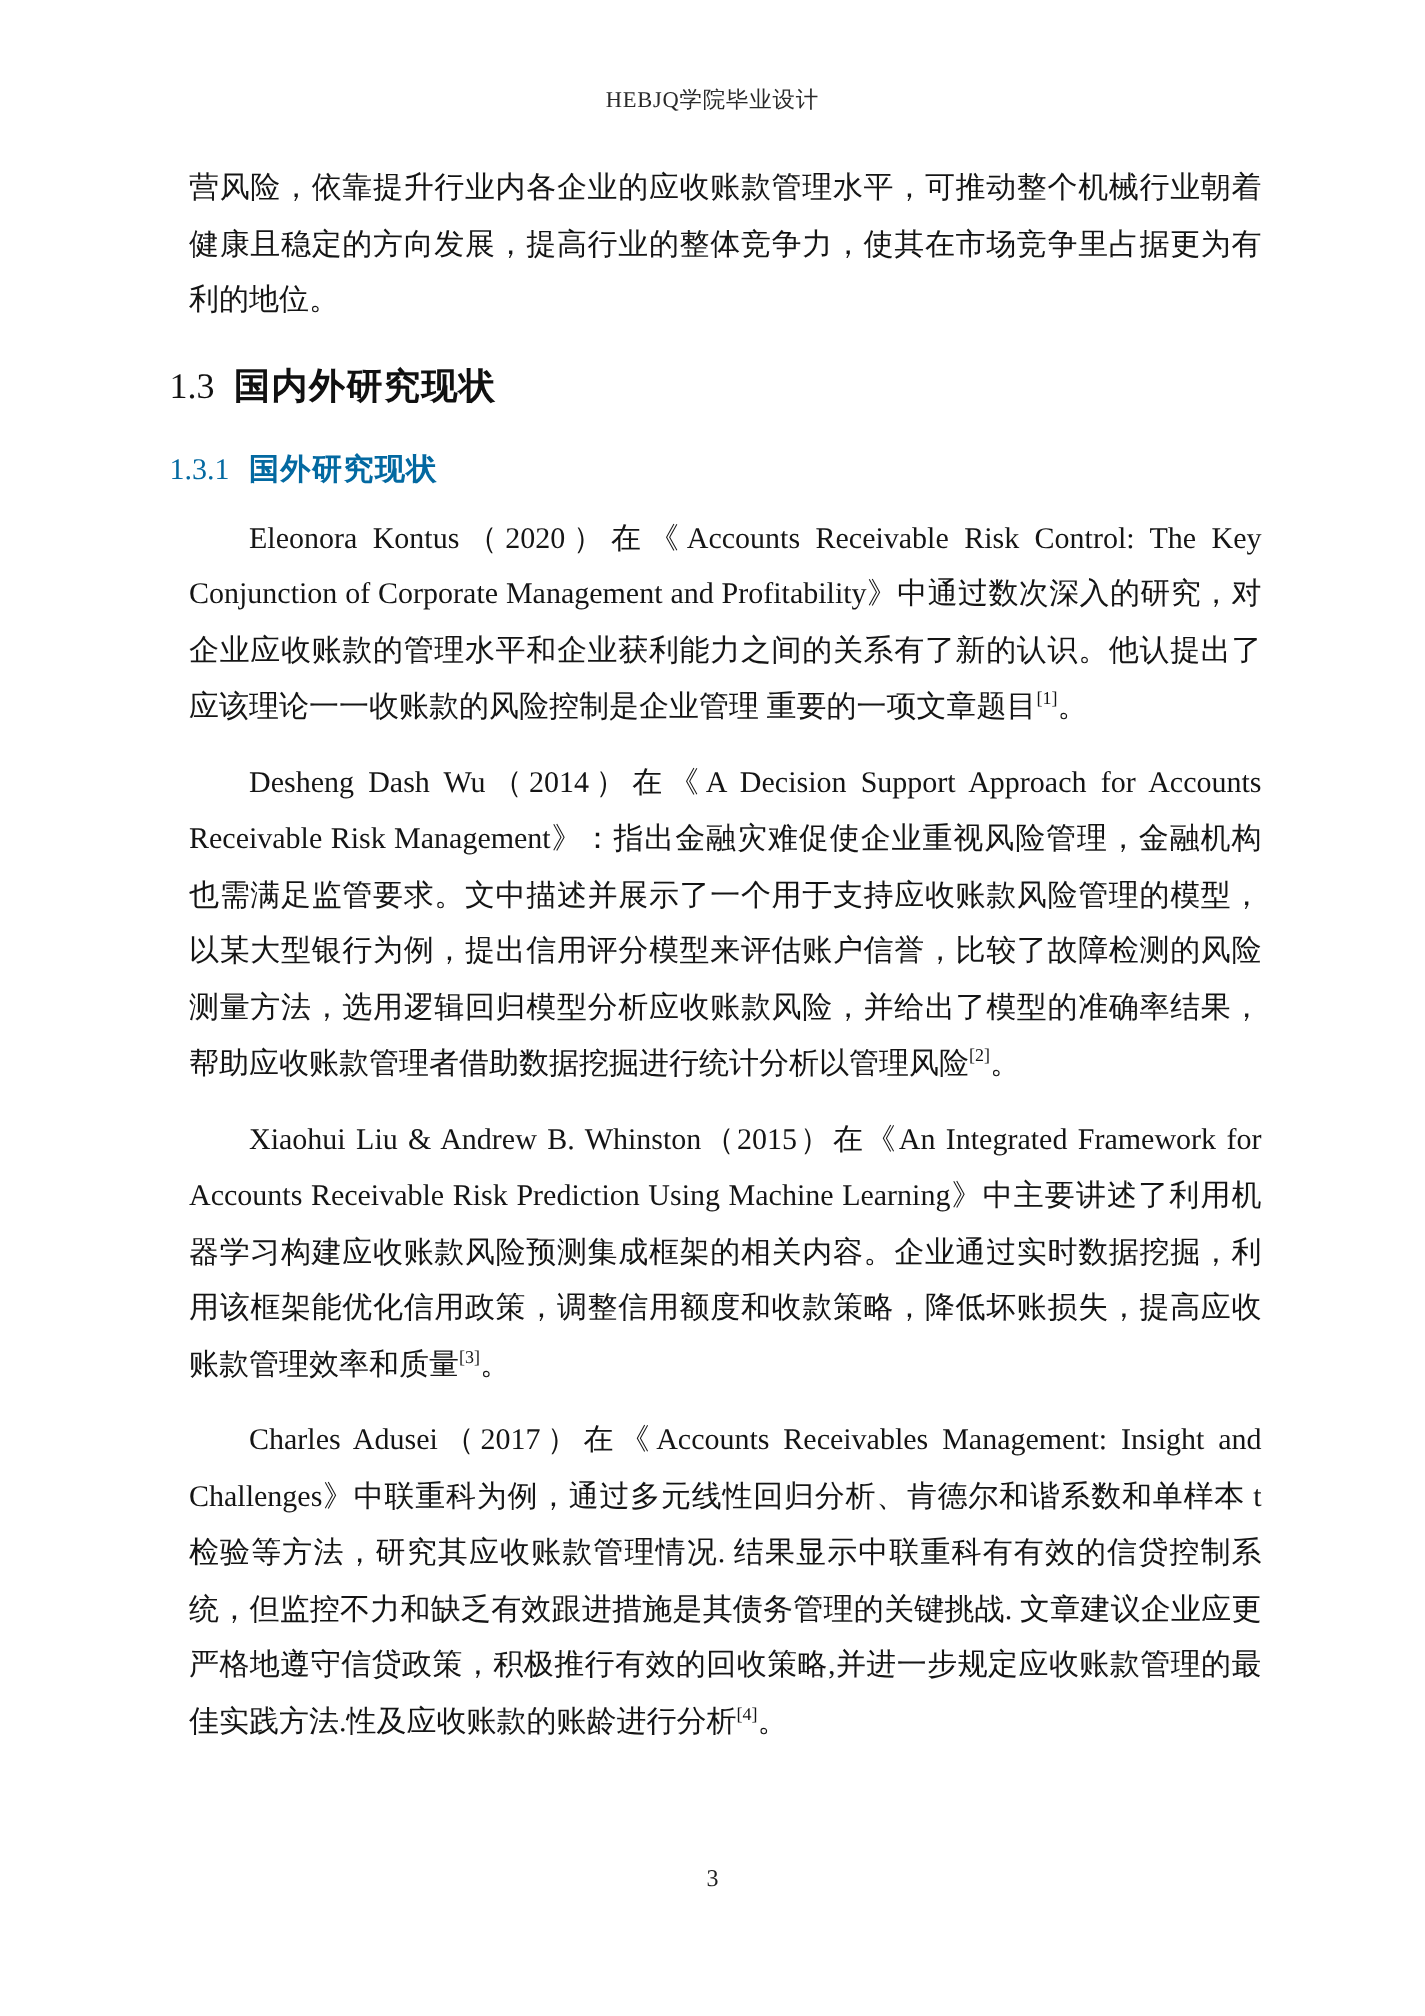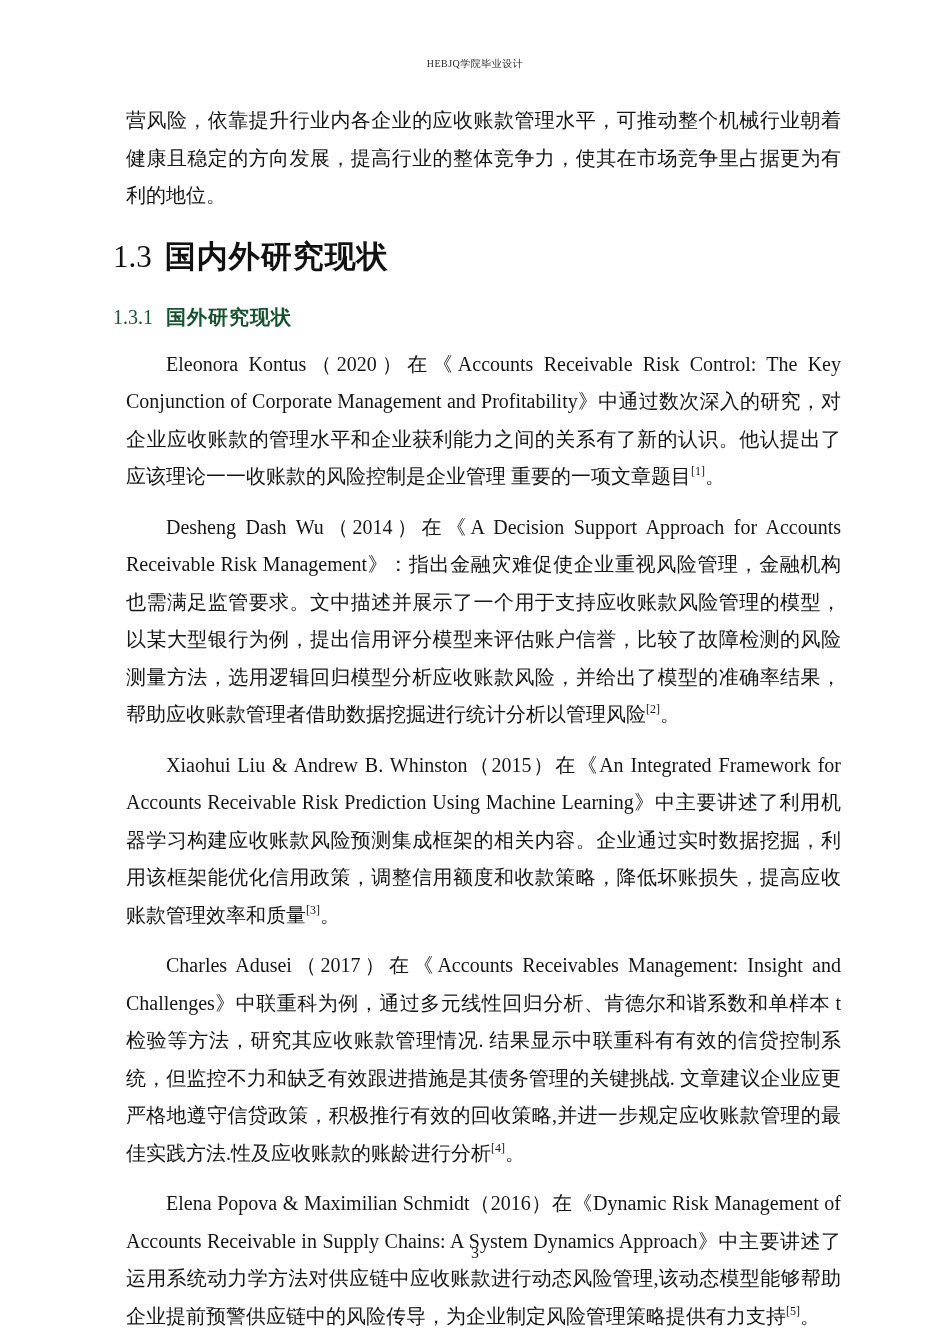"HEBJQ学院毕业设计" .running-header { font-size: 10px -> 15px }
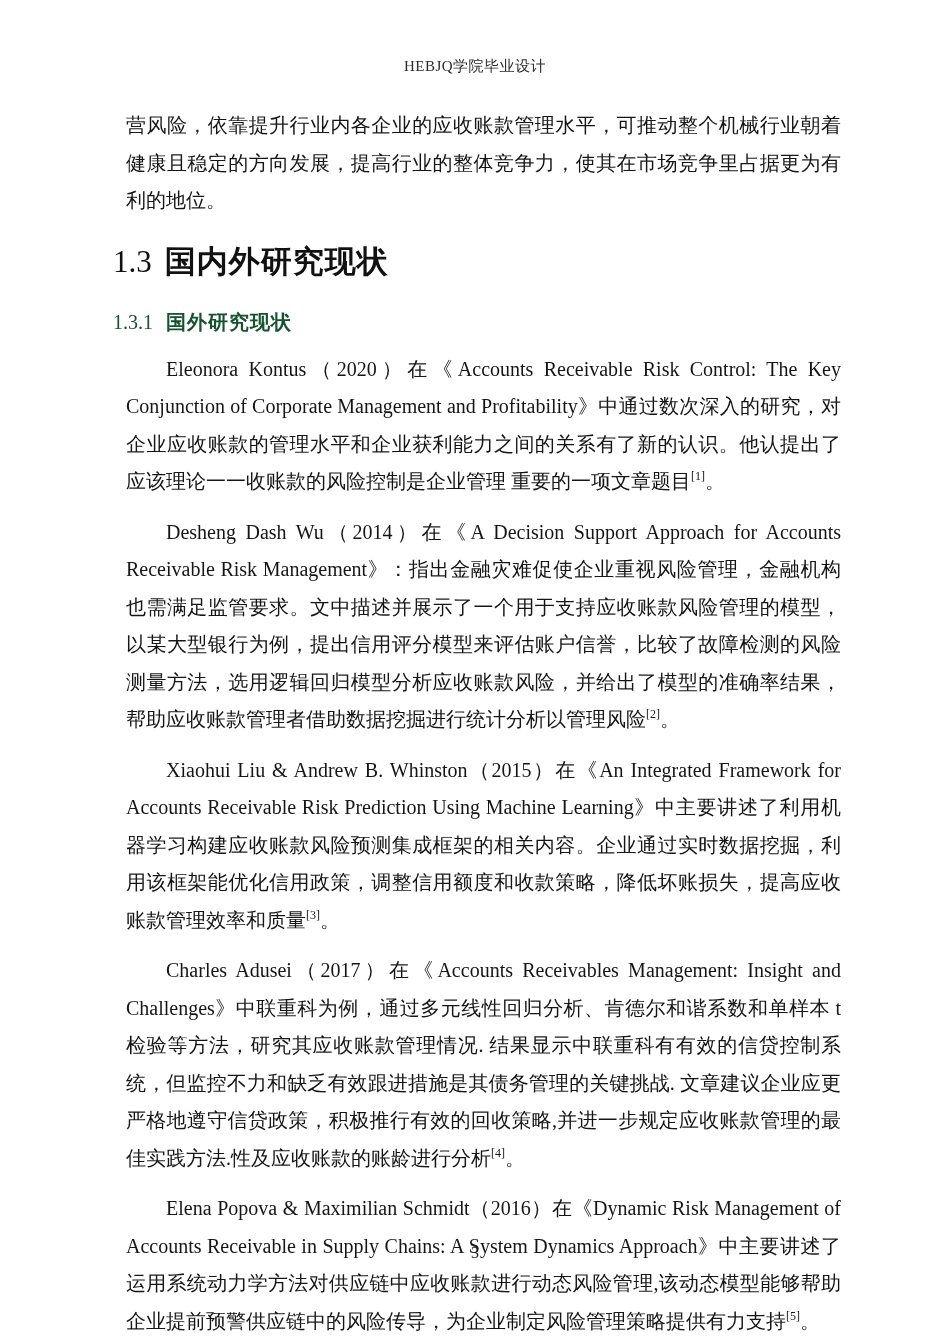"1.3 国内外研究现状" h2.sec { font-size: 31px -> 24px }
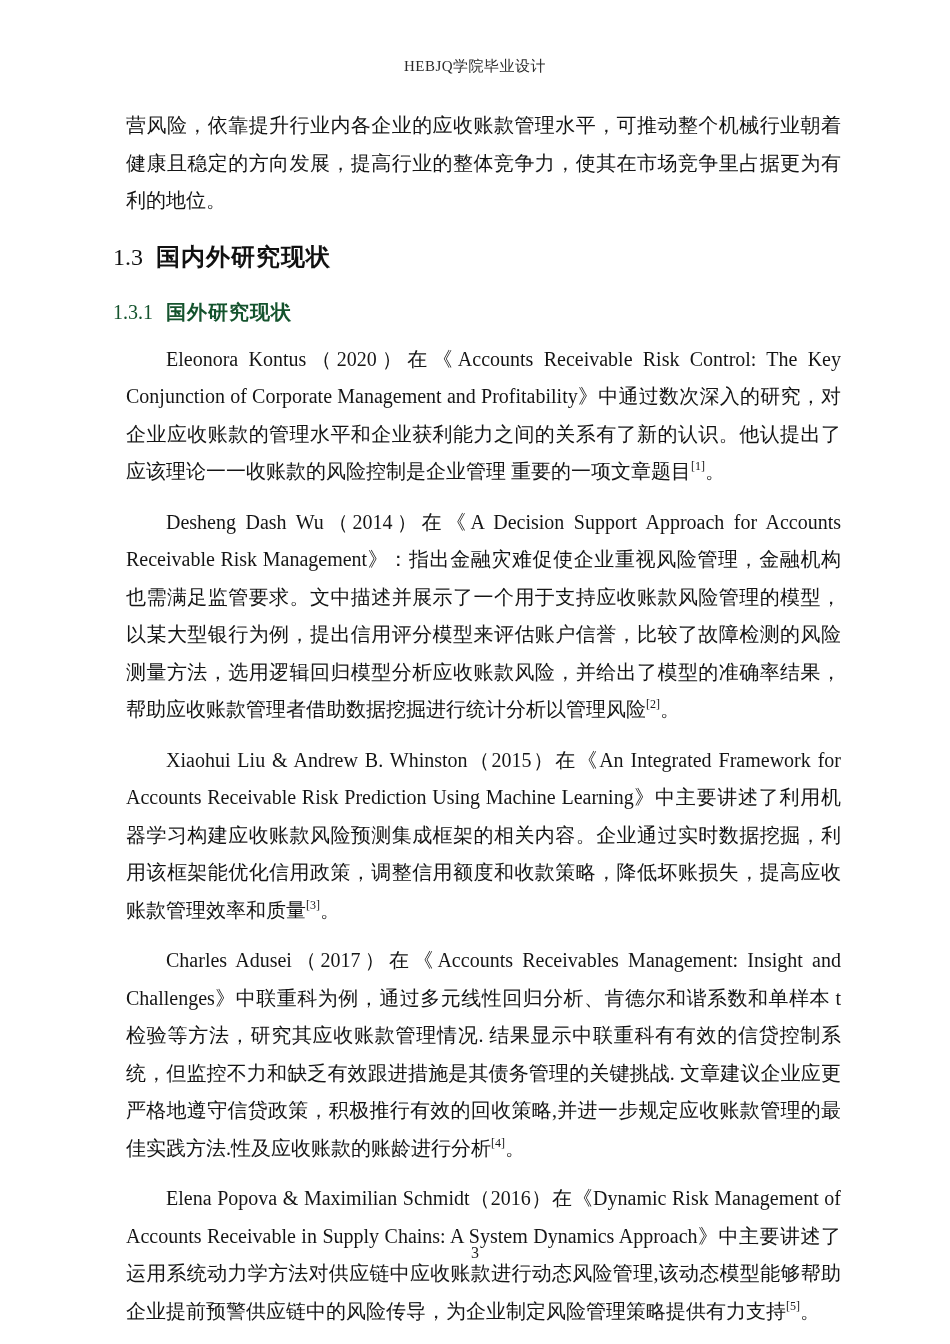"1.3.1 国外研究现状" h3.subsec { color: #14532d -> #0369a1 }
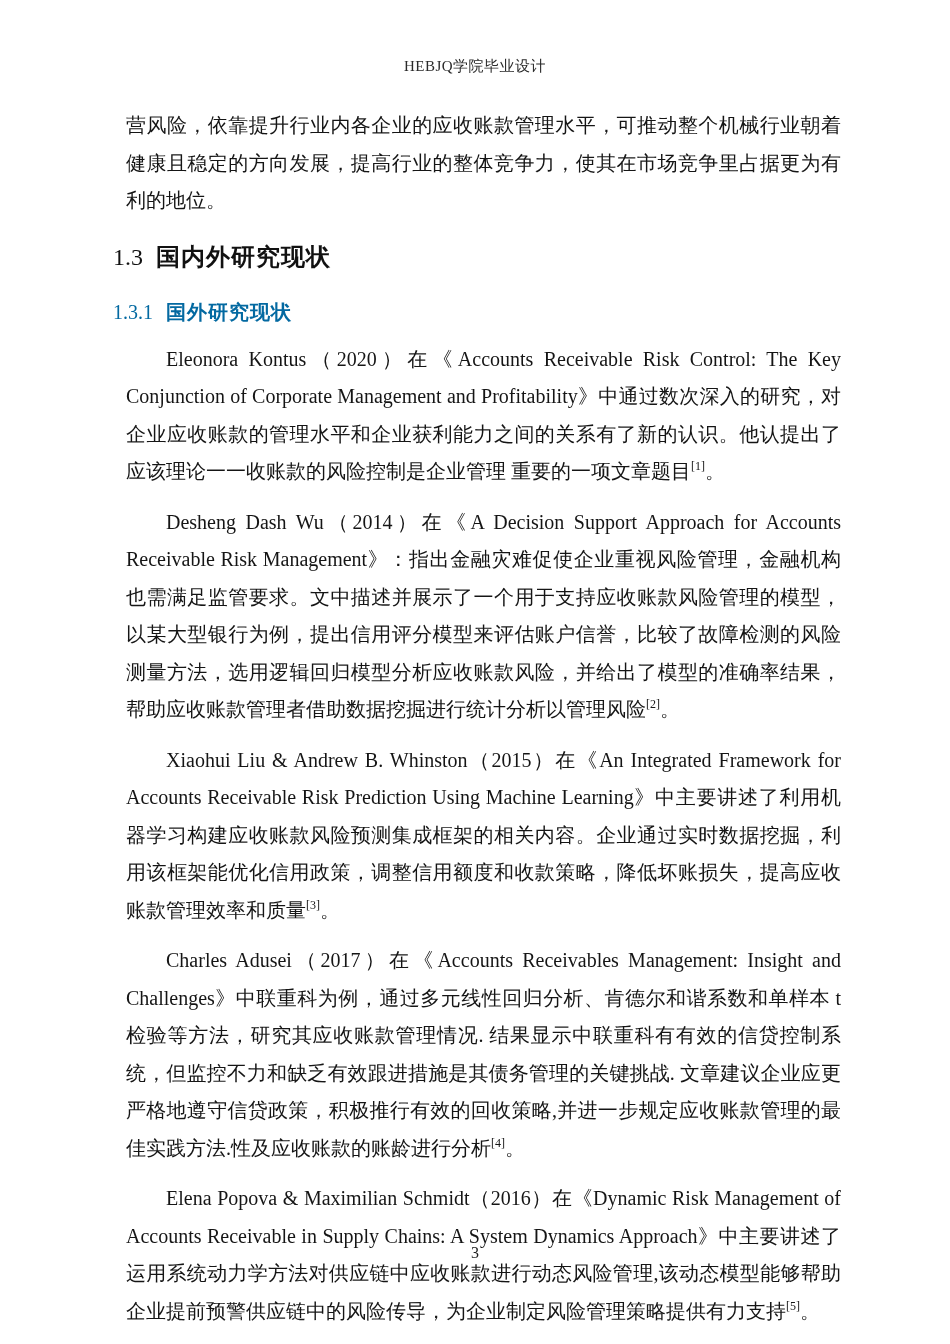"Elena Popova & Maximilian" p.para { html: <p><span>Elena Popova &amp; Maximilian Schmidt（2016）在《Dynamic Risk Management of Accounts Receivable in Supply Chains: A System Dynamics Approach》中主要讲述了运用系统动力学方法对供应链中应收账款进行动态风险管理,该动态模型能够帮助企业提前预警供应链中的风险传导，为企业制定风险管理策略提供有力支持</span><sup>[5]</sup><span>。</span></p> -> none }
